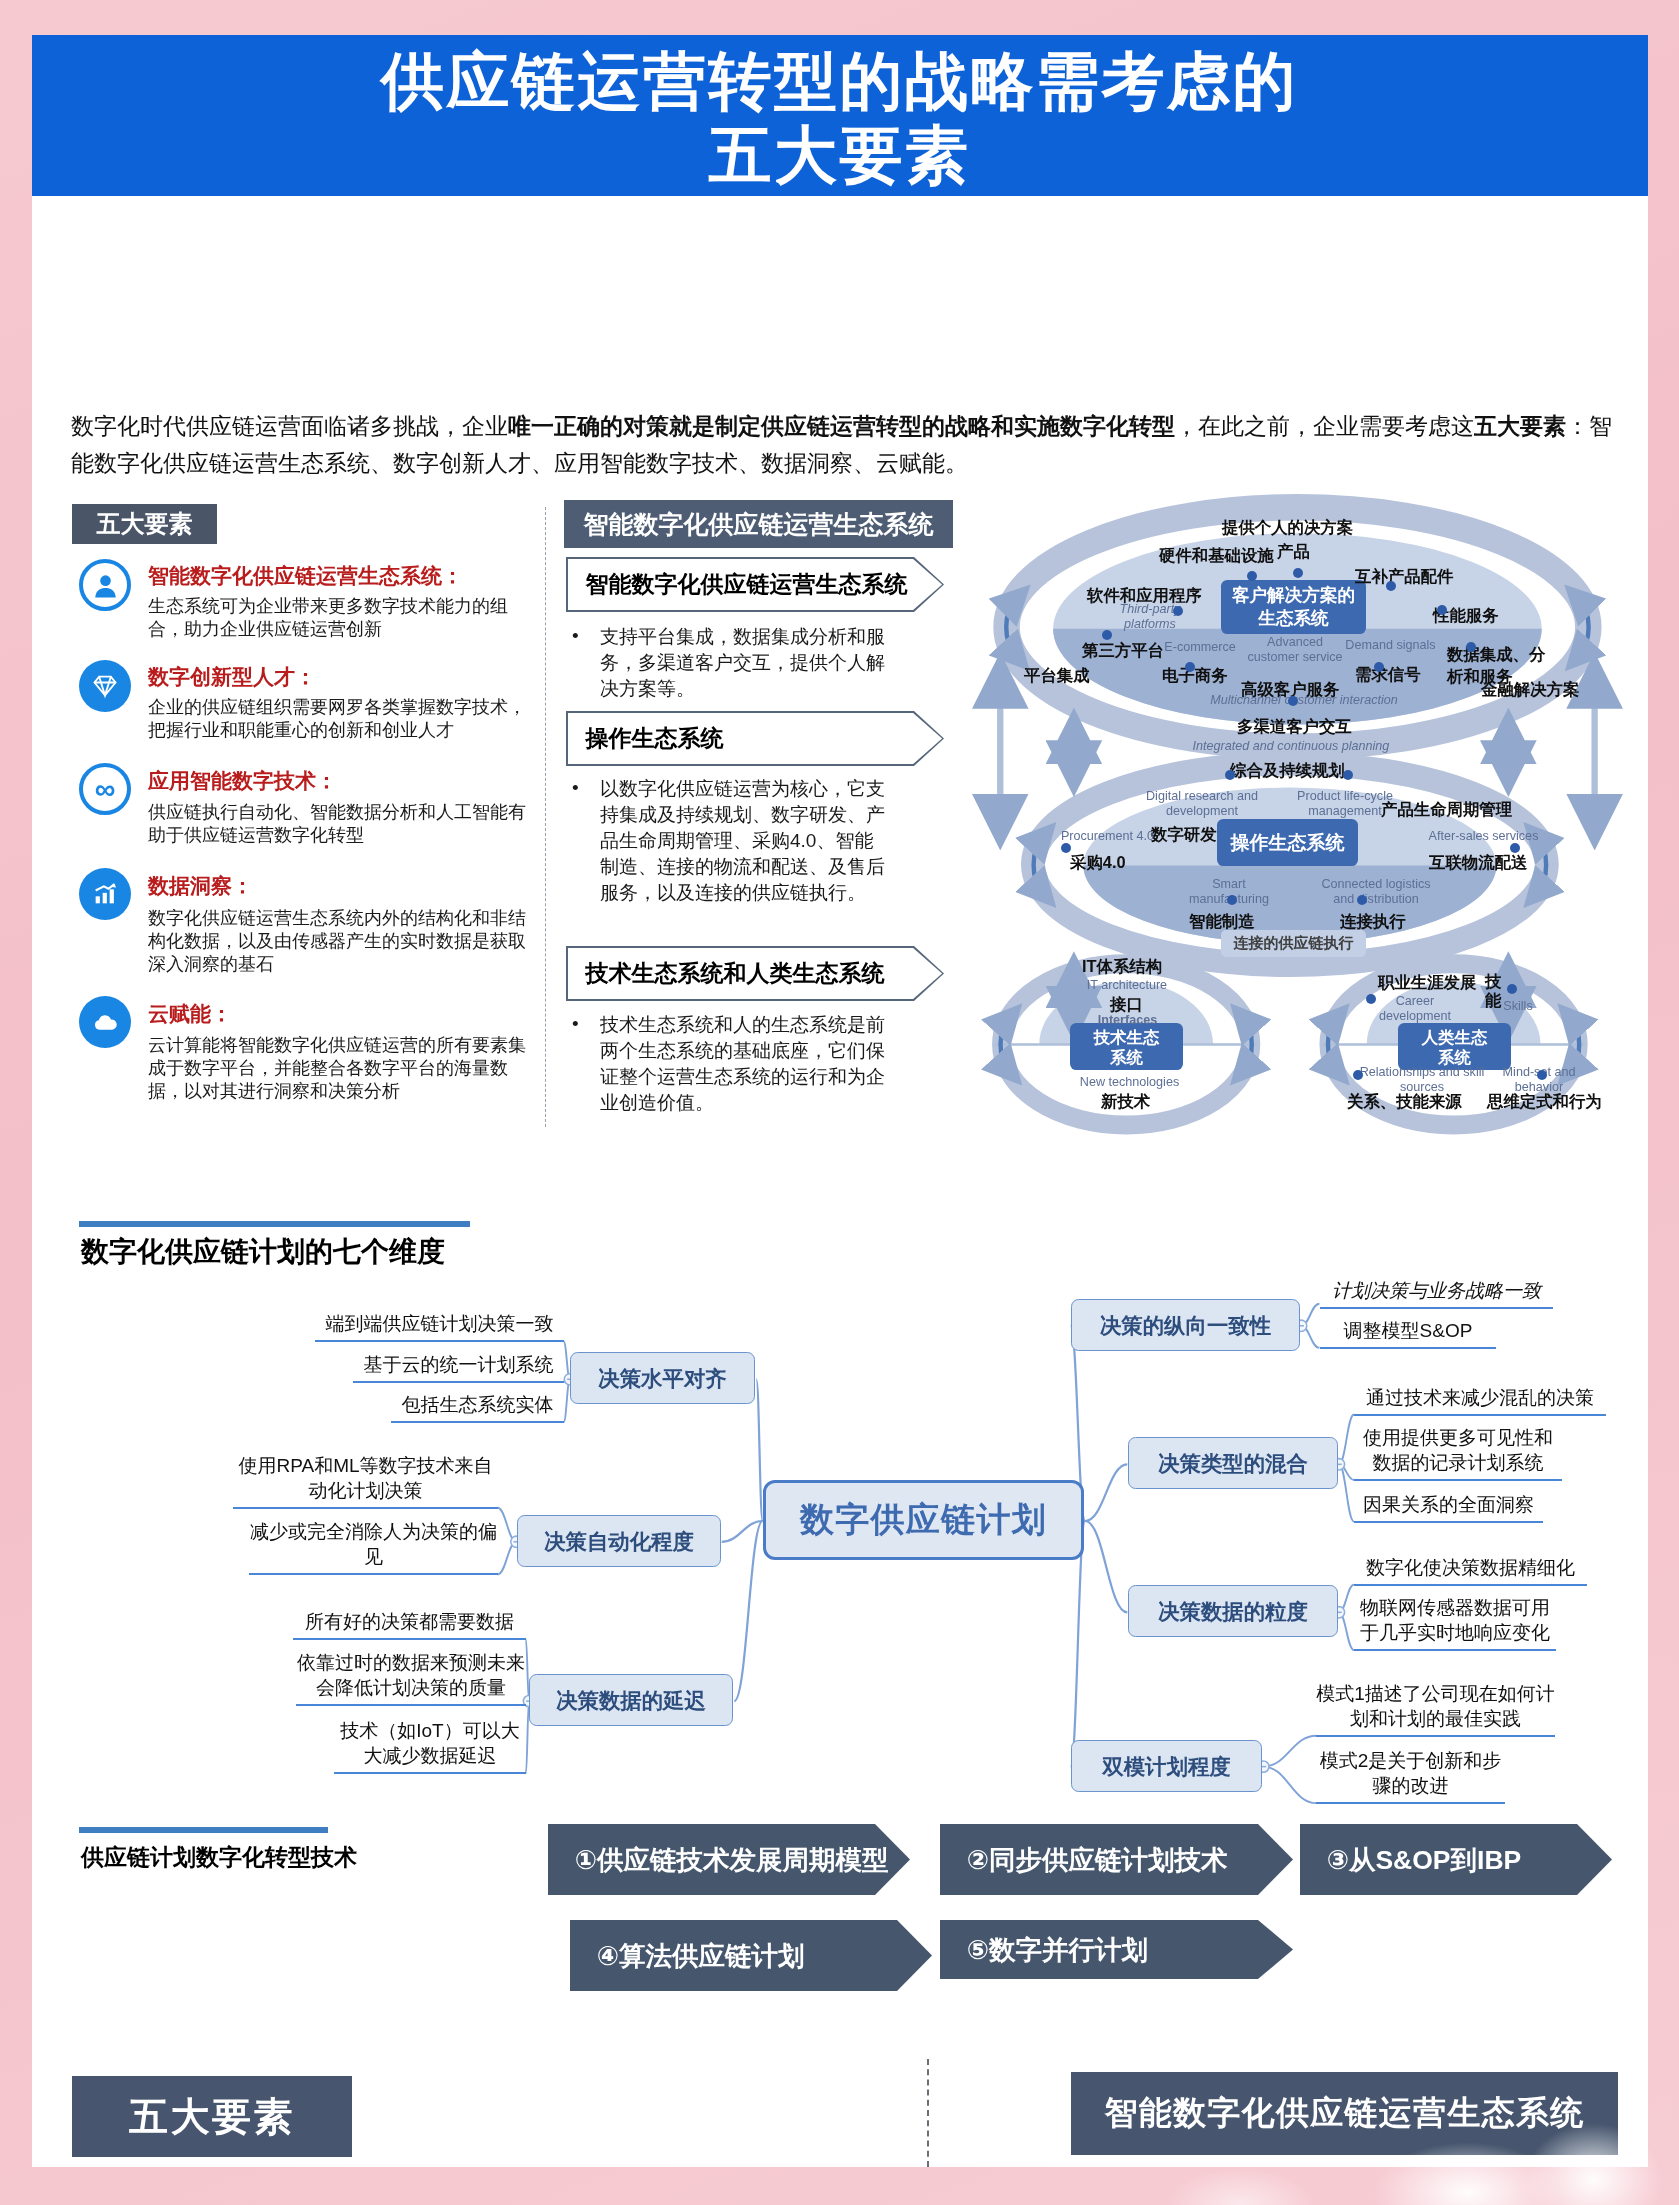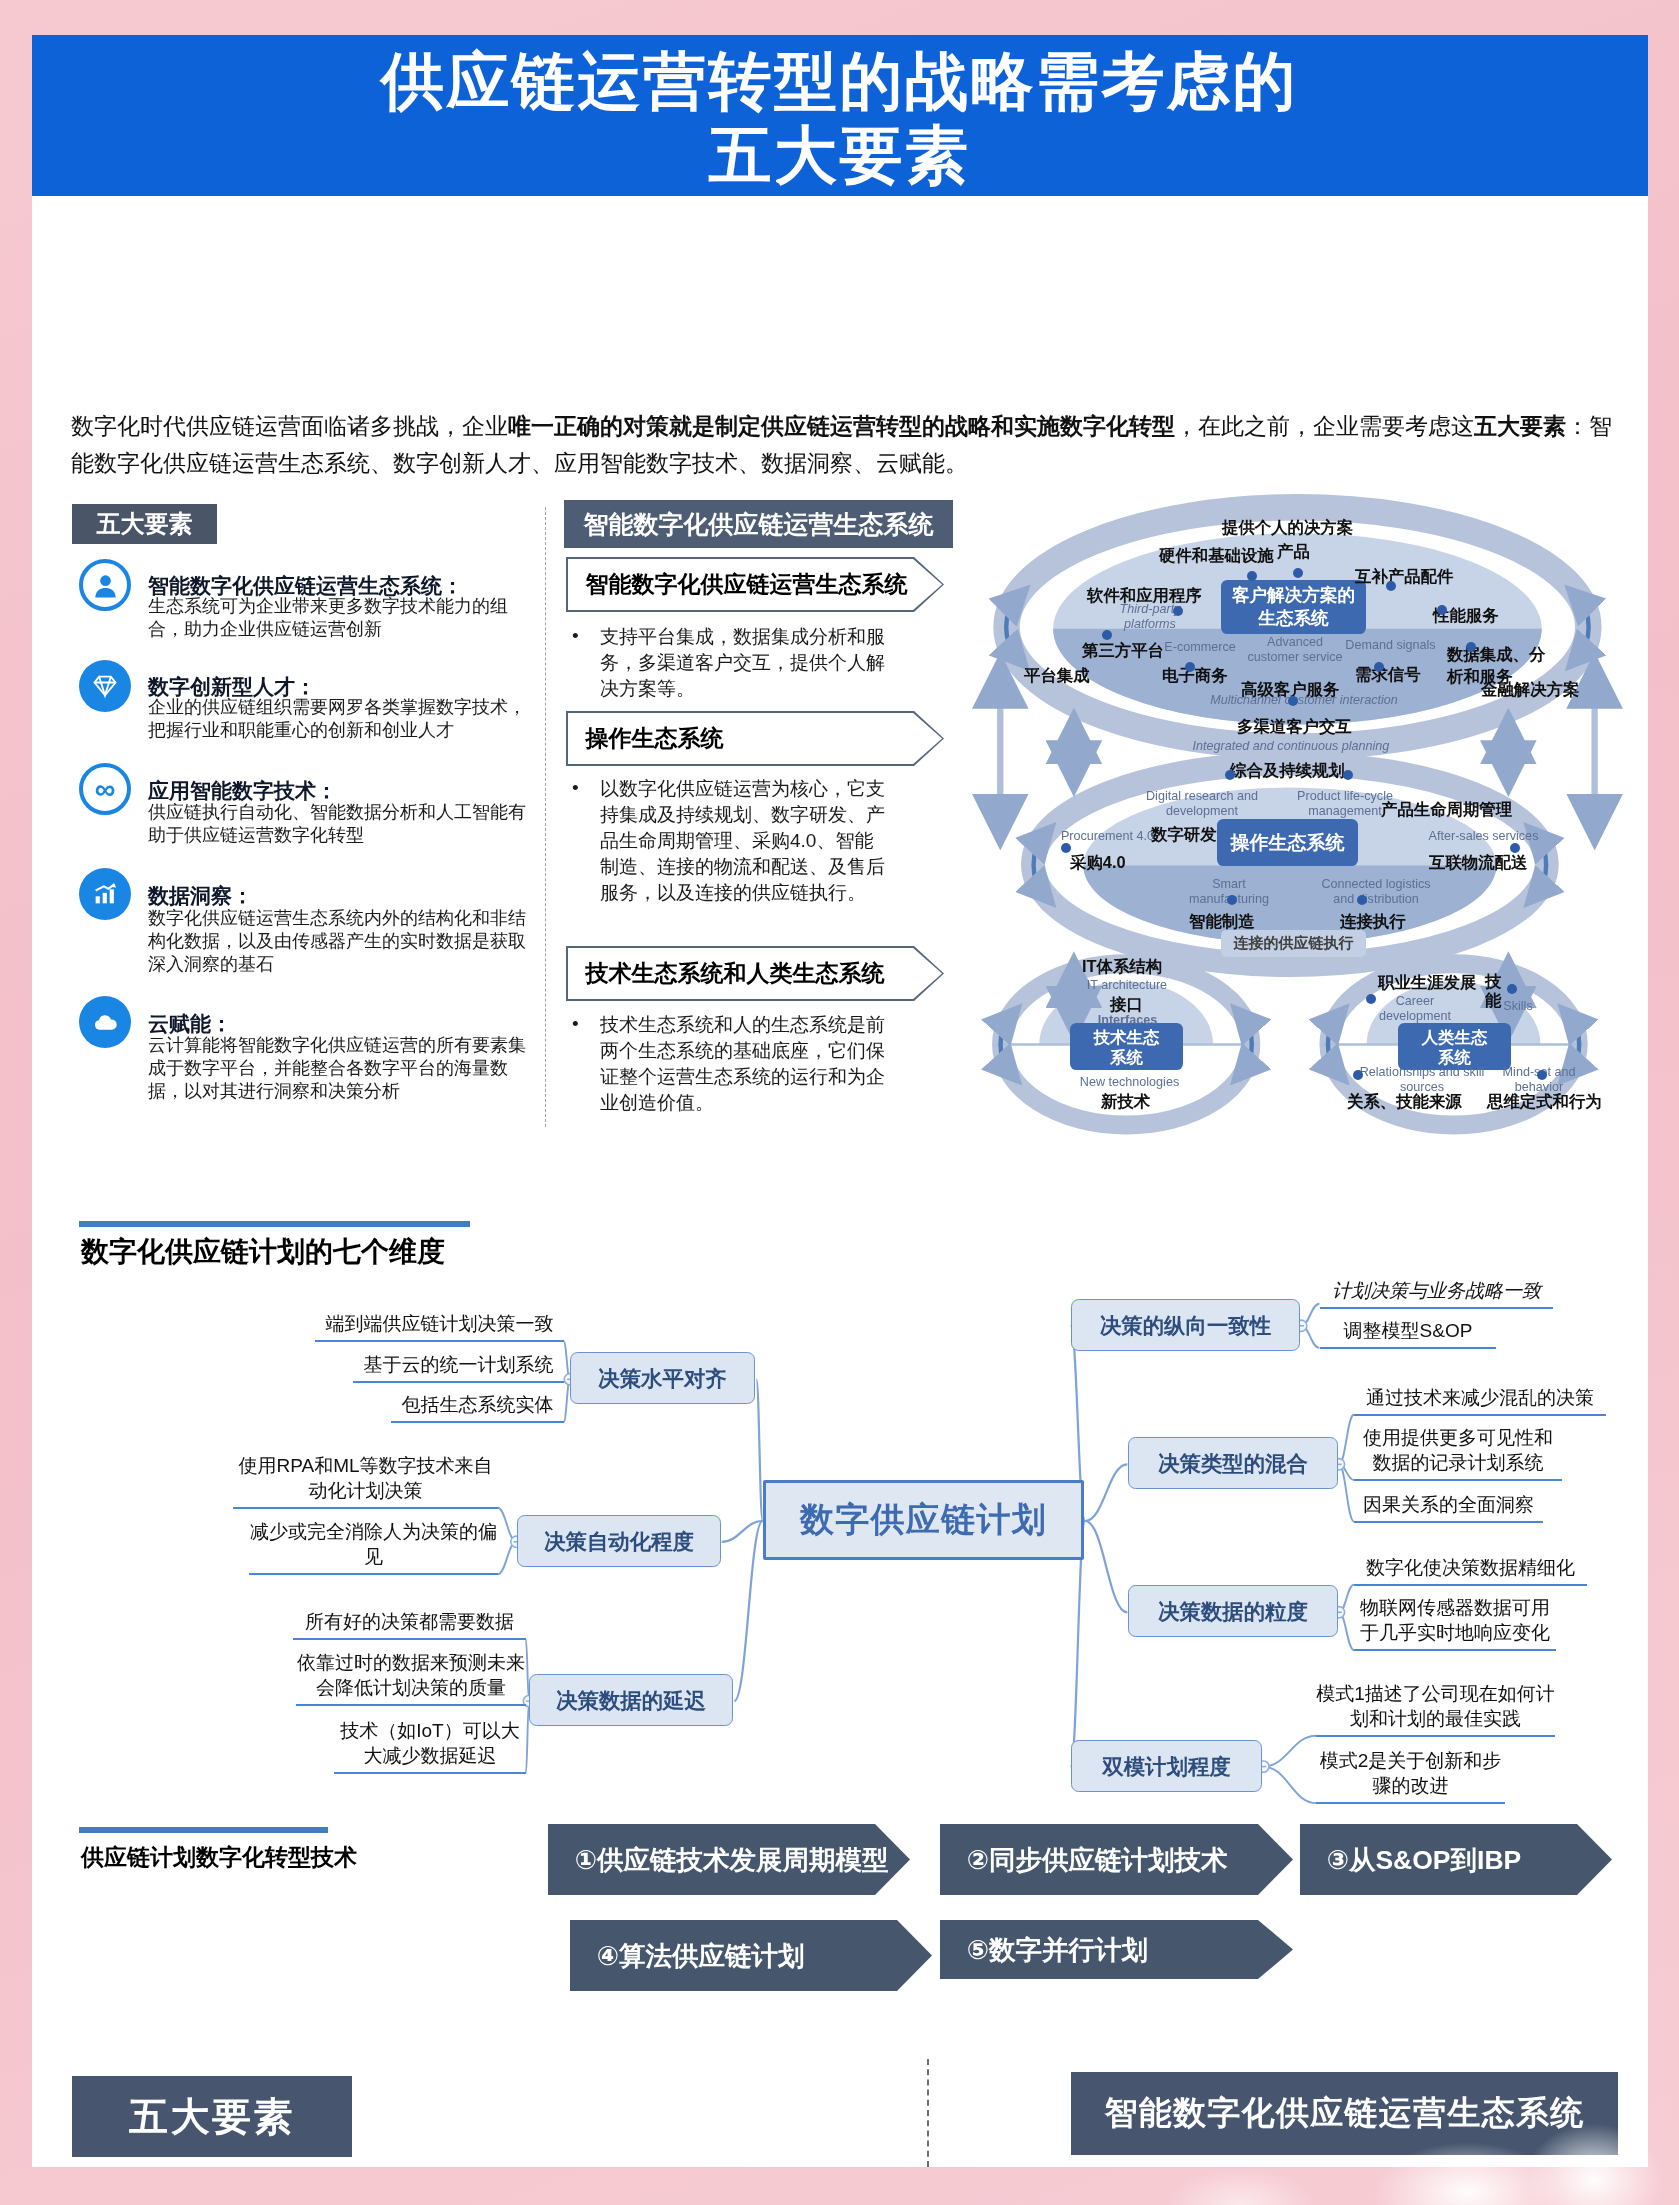"智能数字化供应链运营生态系统：" .it { color: #0f172a -> #b91c1c; margin-top: 10px -> none }
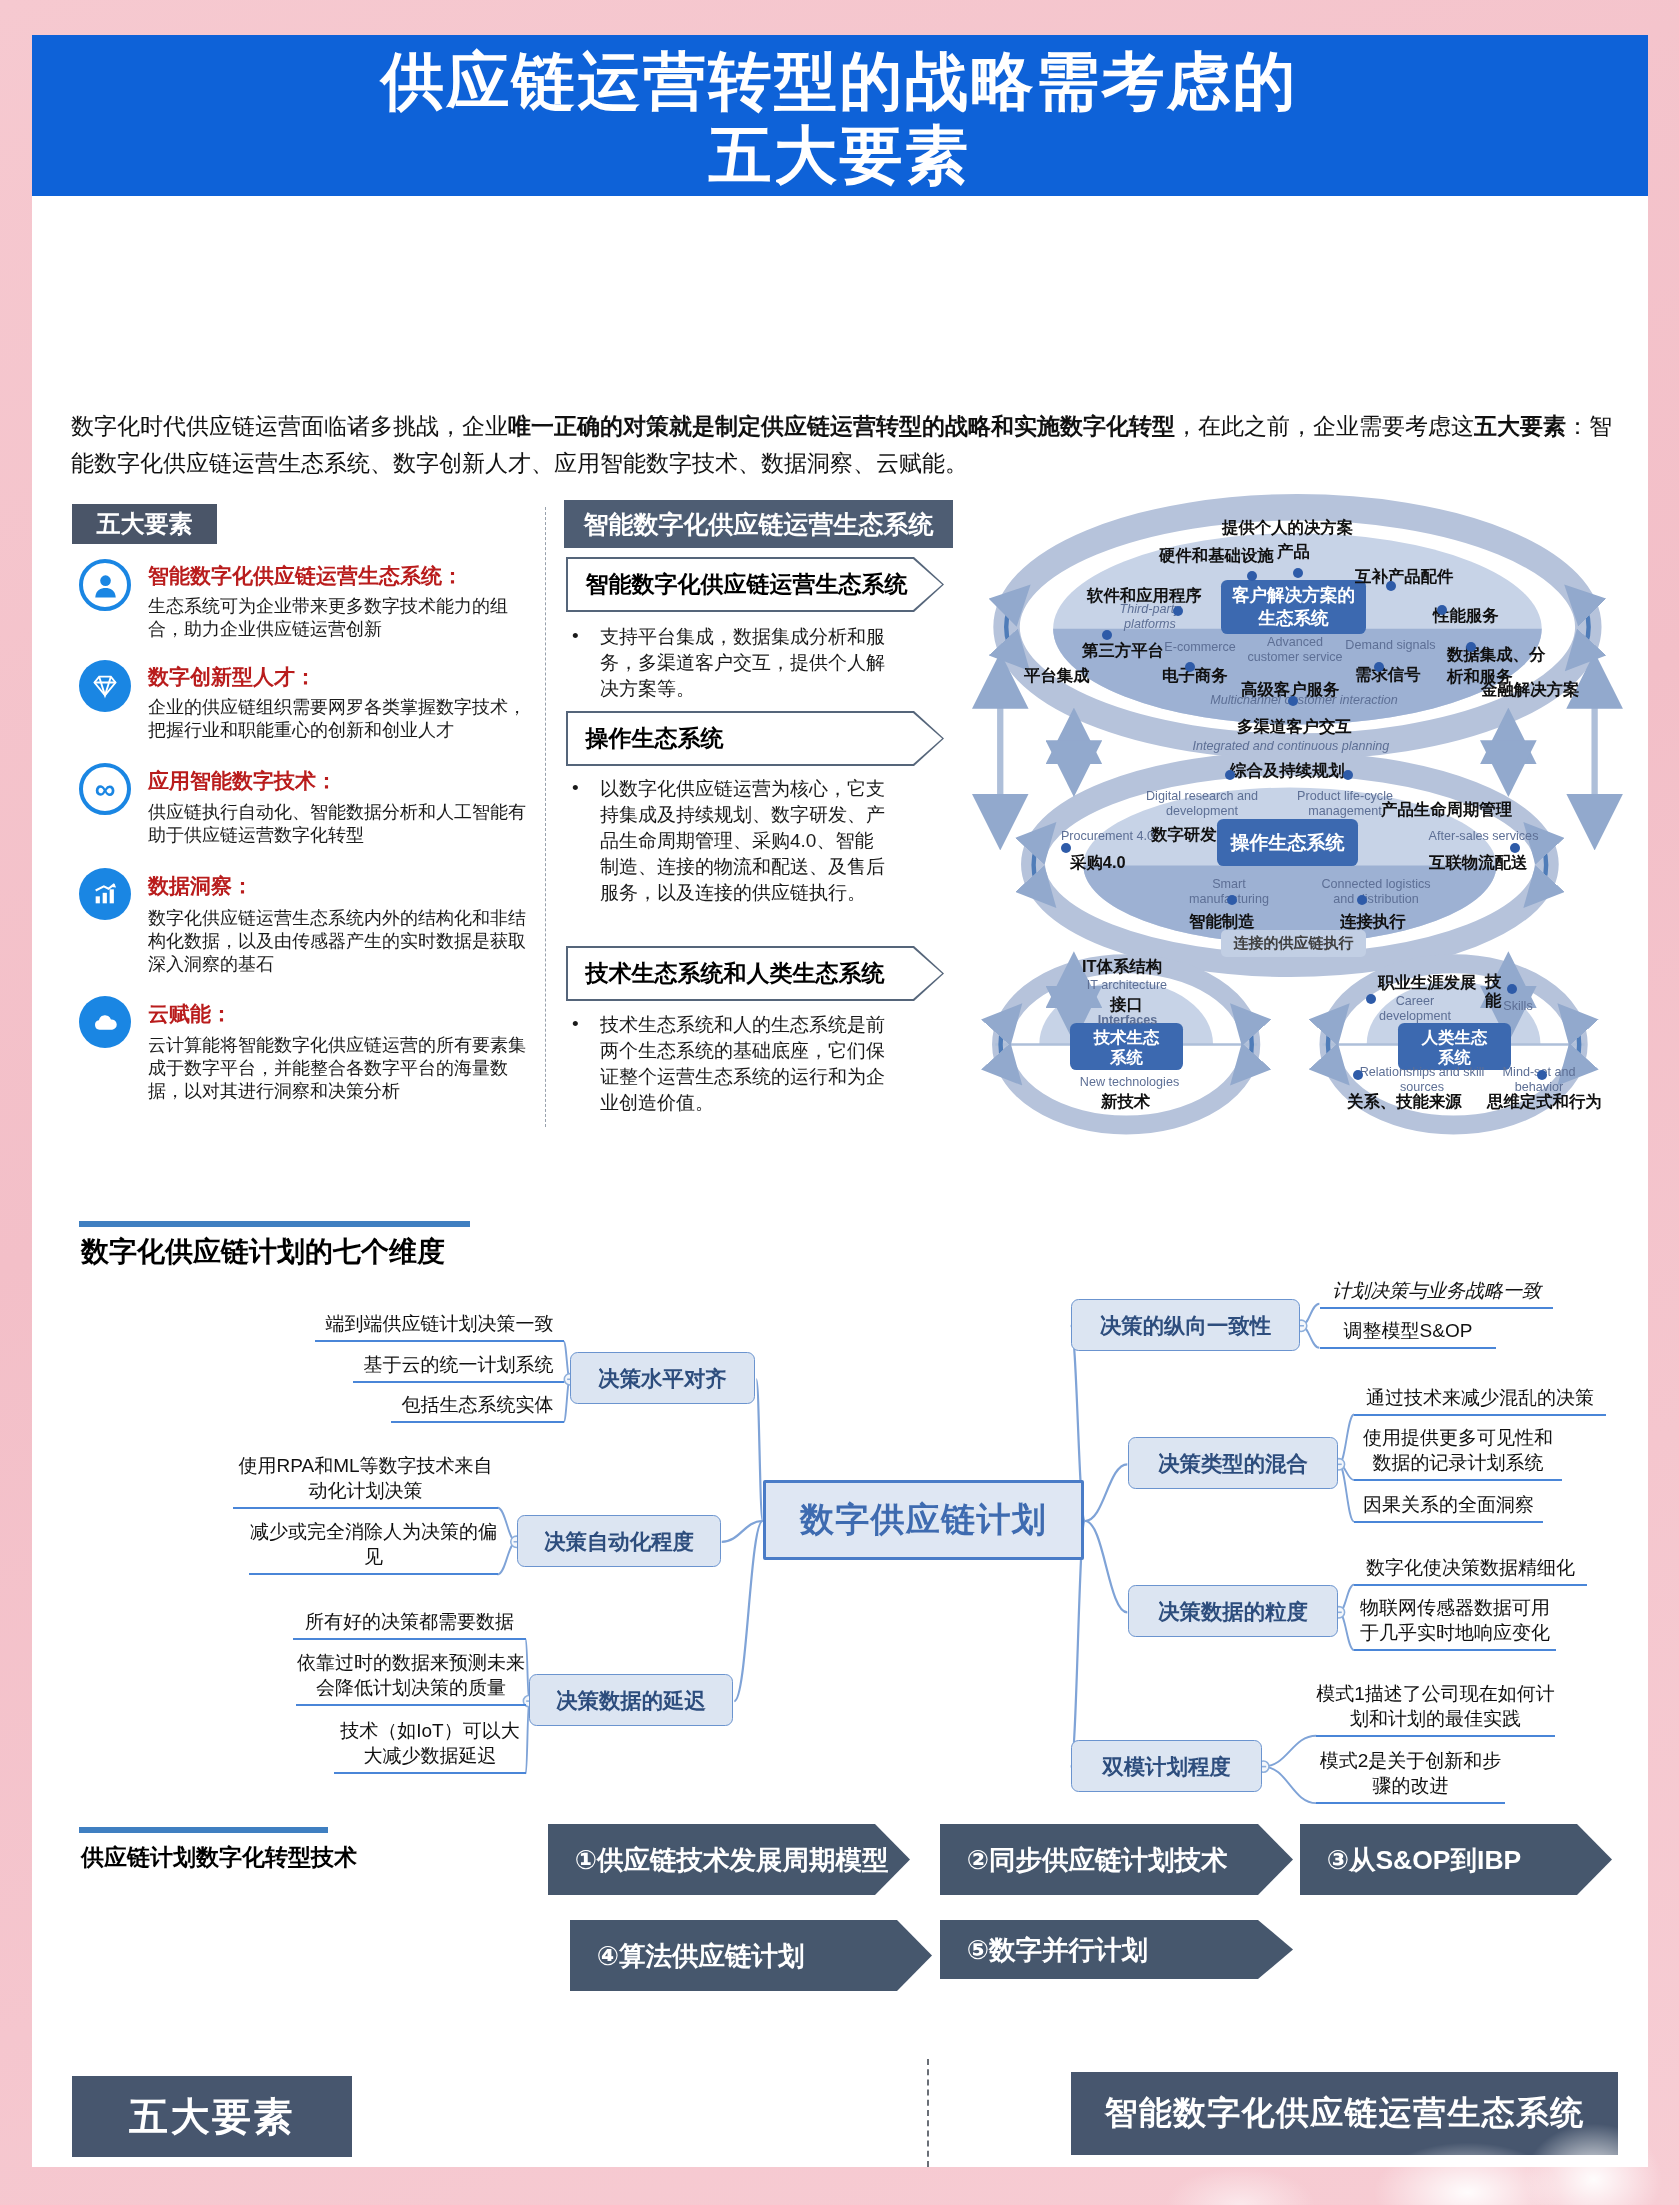"数字供应链计划" .mm-center { border-radius: 2px -> 12px }
